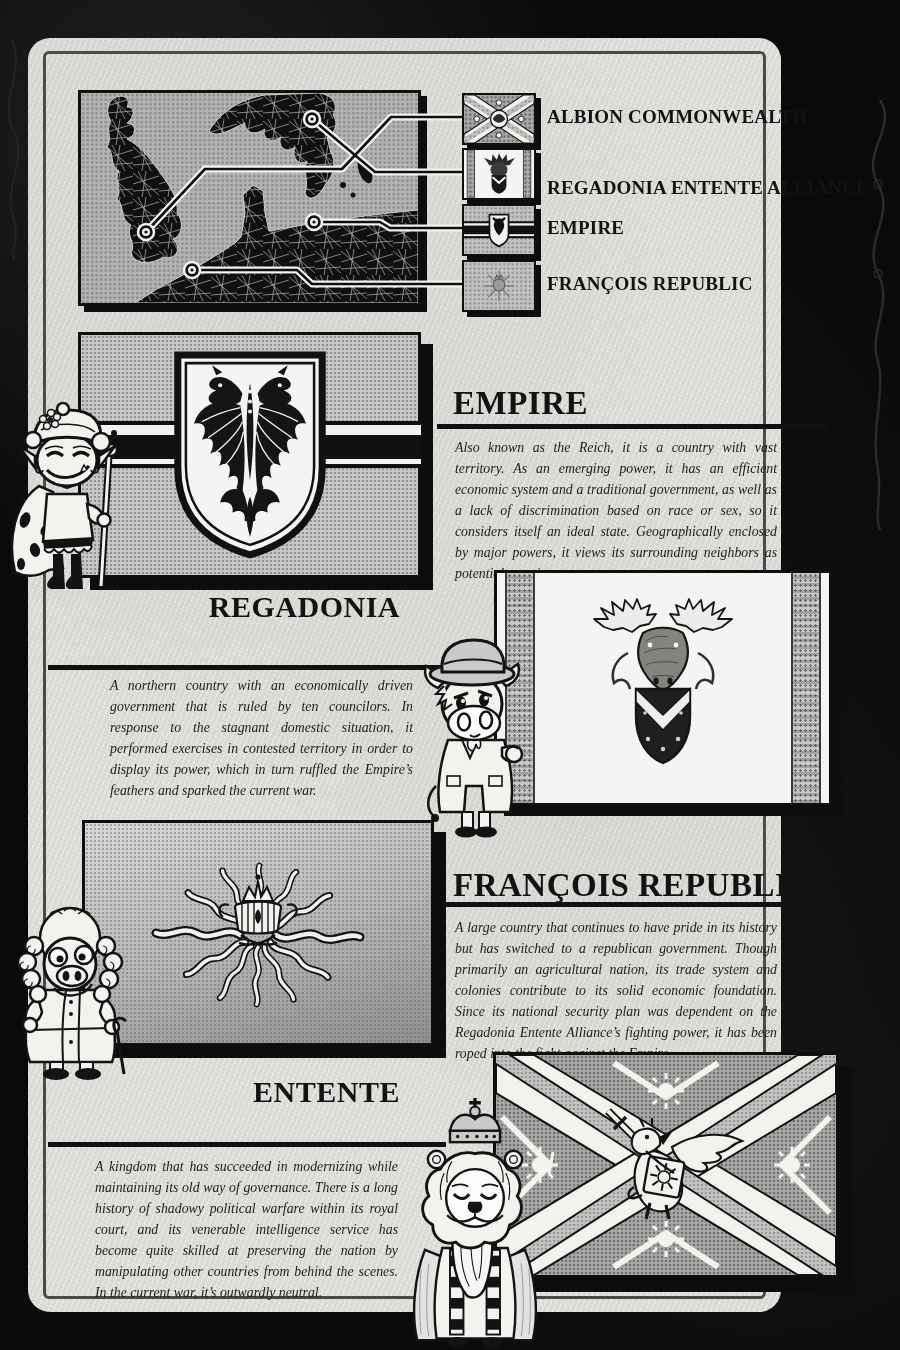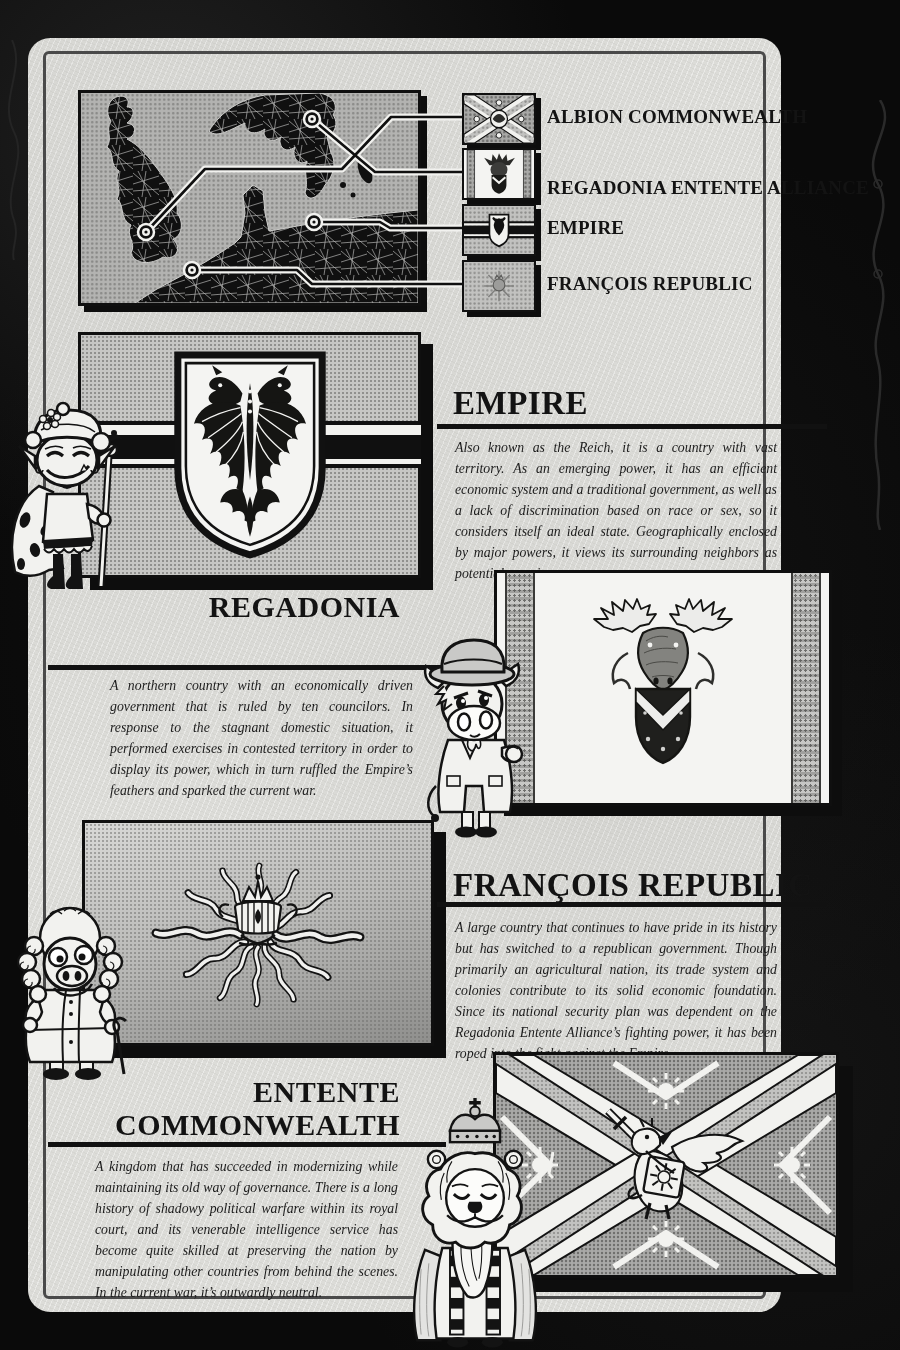"COMMONWEALTH" div { html: <div>COMMONWEALTH</div> -> none }
